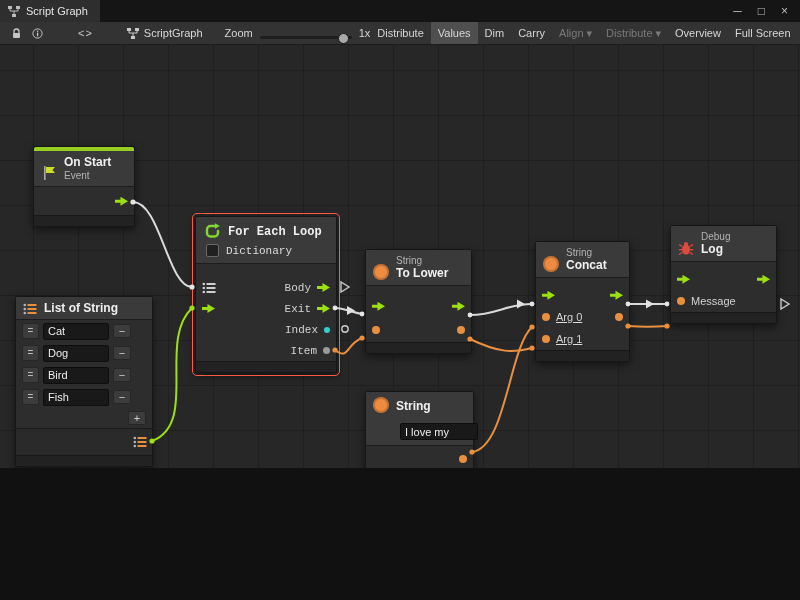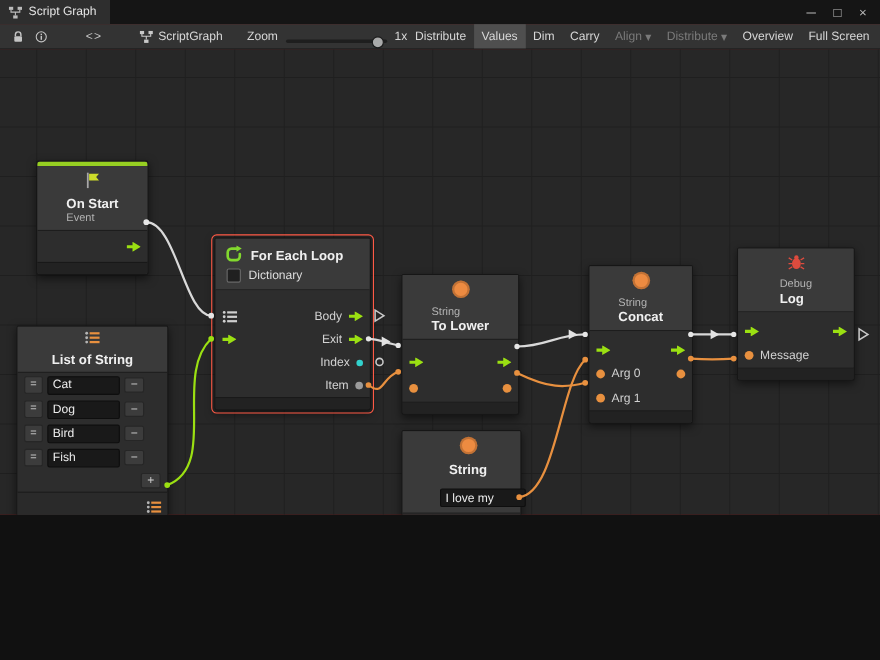"On Start" .nheader { align-items: center -> flex-end; flex-direction: column -> none }
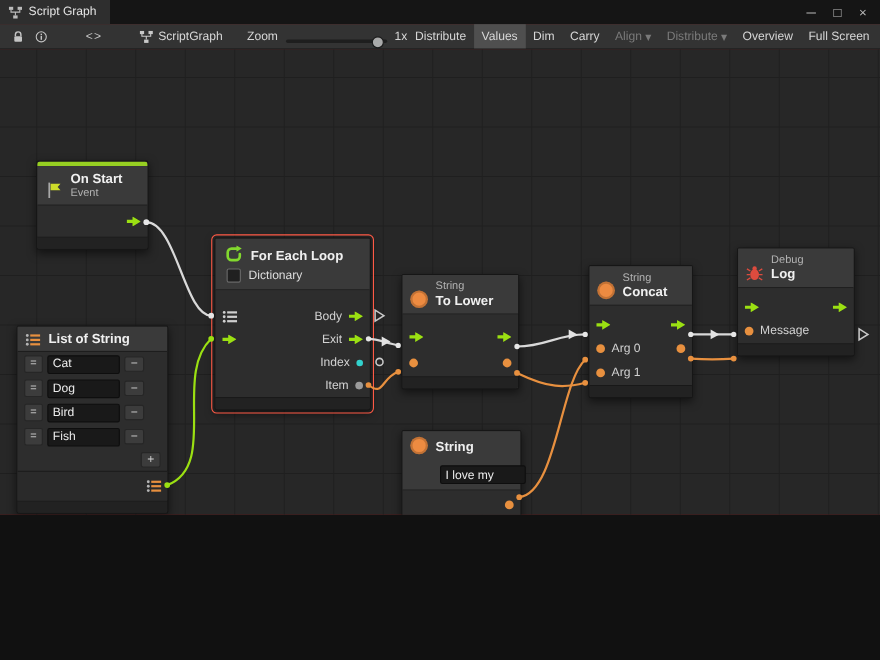"For Each Loop" .node.selected { font-family: none -> Liberation Mono, monospace }
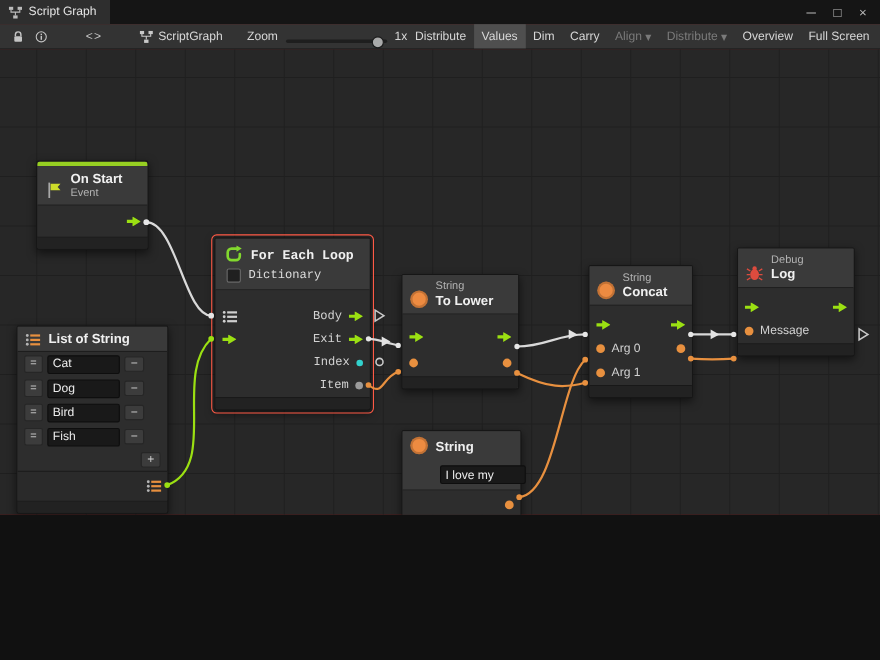"Arg 0" div.nports { text-decoration: none -> underline }
